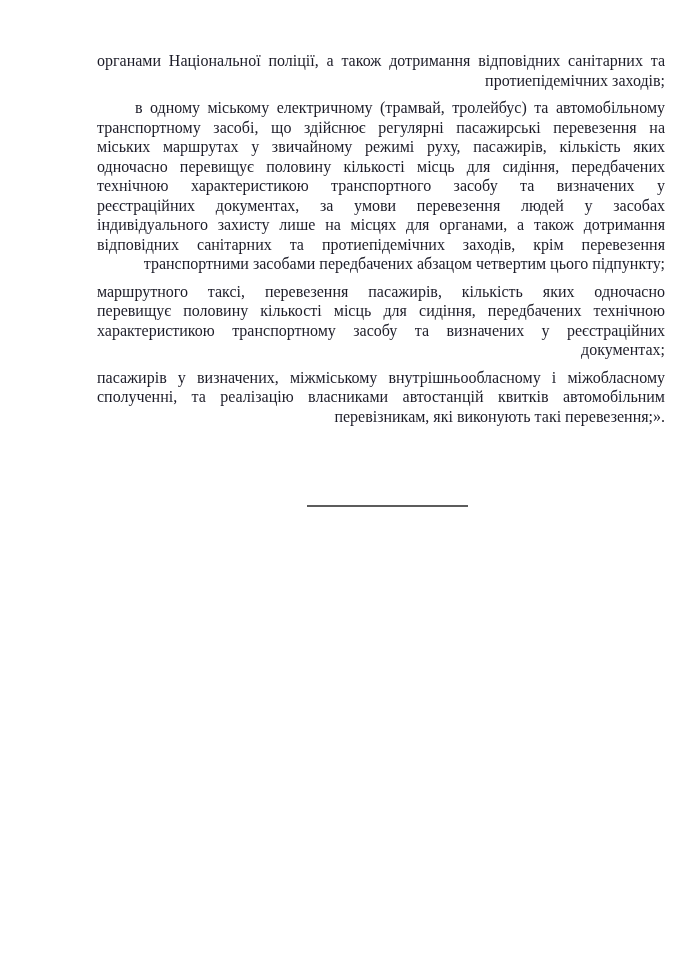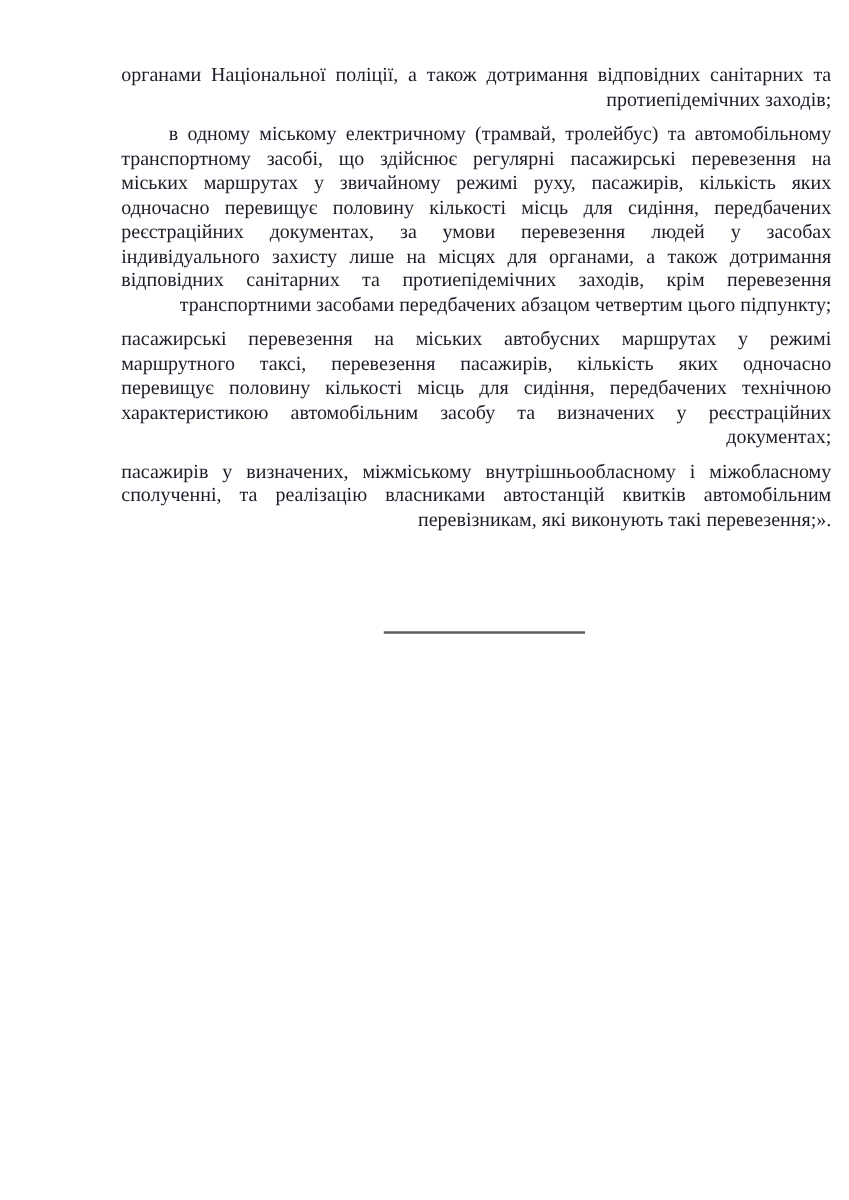"технічною характеристикою транспортного" div.line { html: none -> <div>технічною характеристикою транспортного засобу та визначених у</div> }
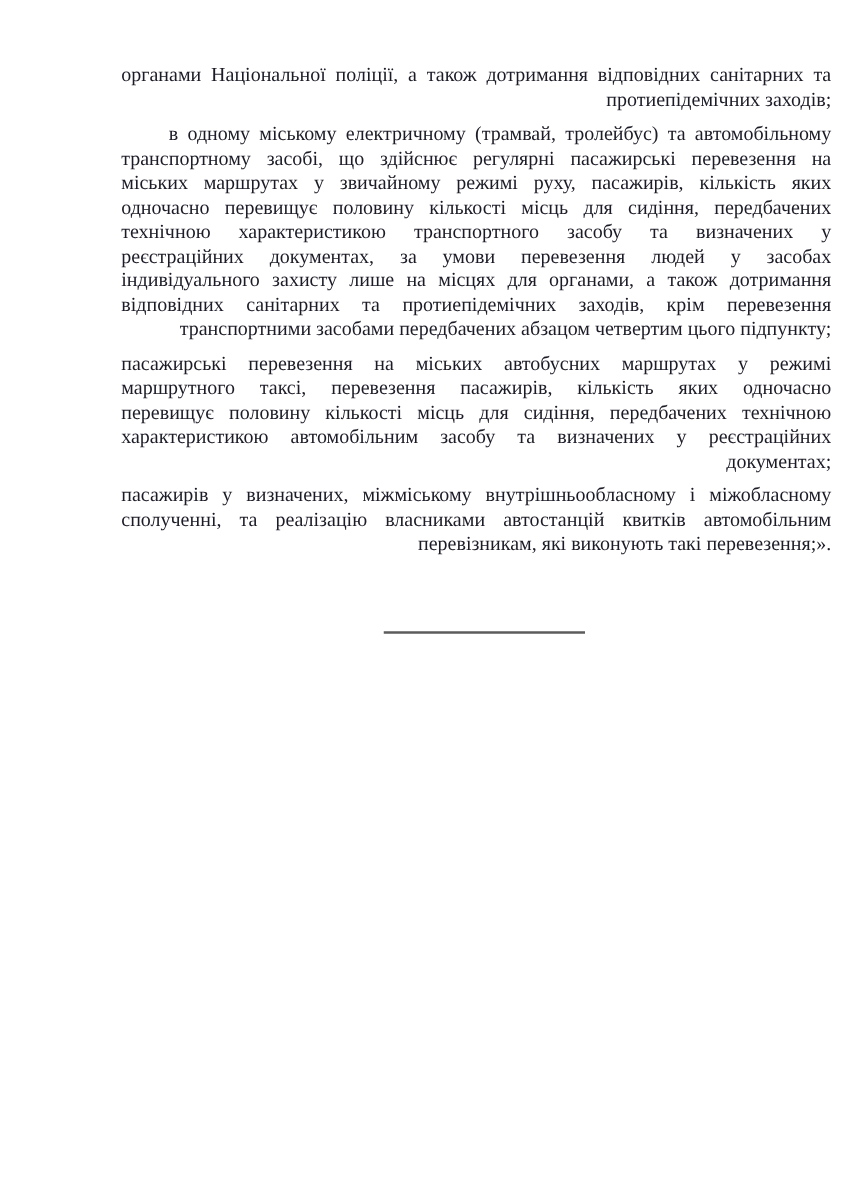"пасажирські перевезення на міських" div.line { html: <div>пасажирські перевезення на міських автобусних маршрутах у режимі</div> -> none }
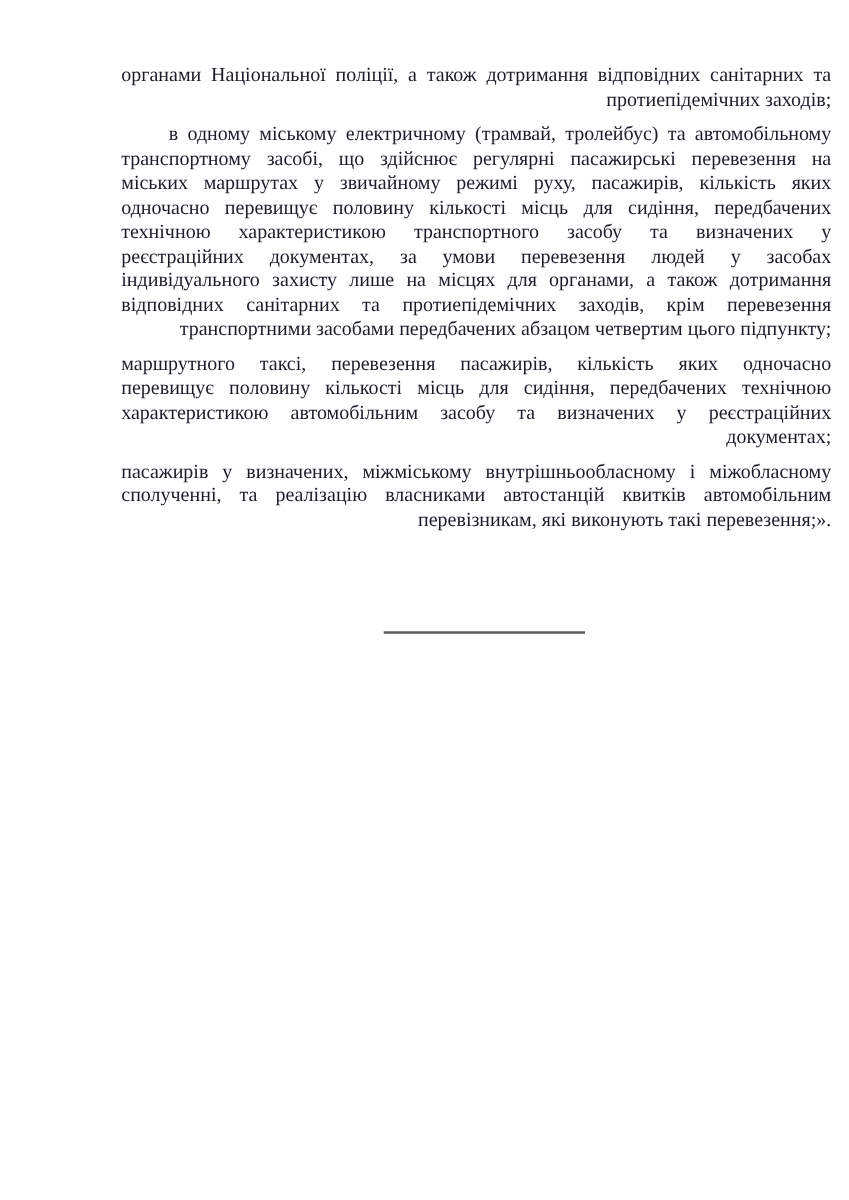"характеристикою автомобільним засобу та" div.line { text: автомобільним -> транспортному }
